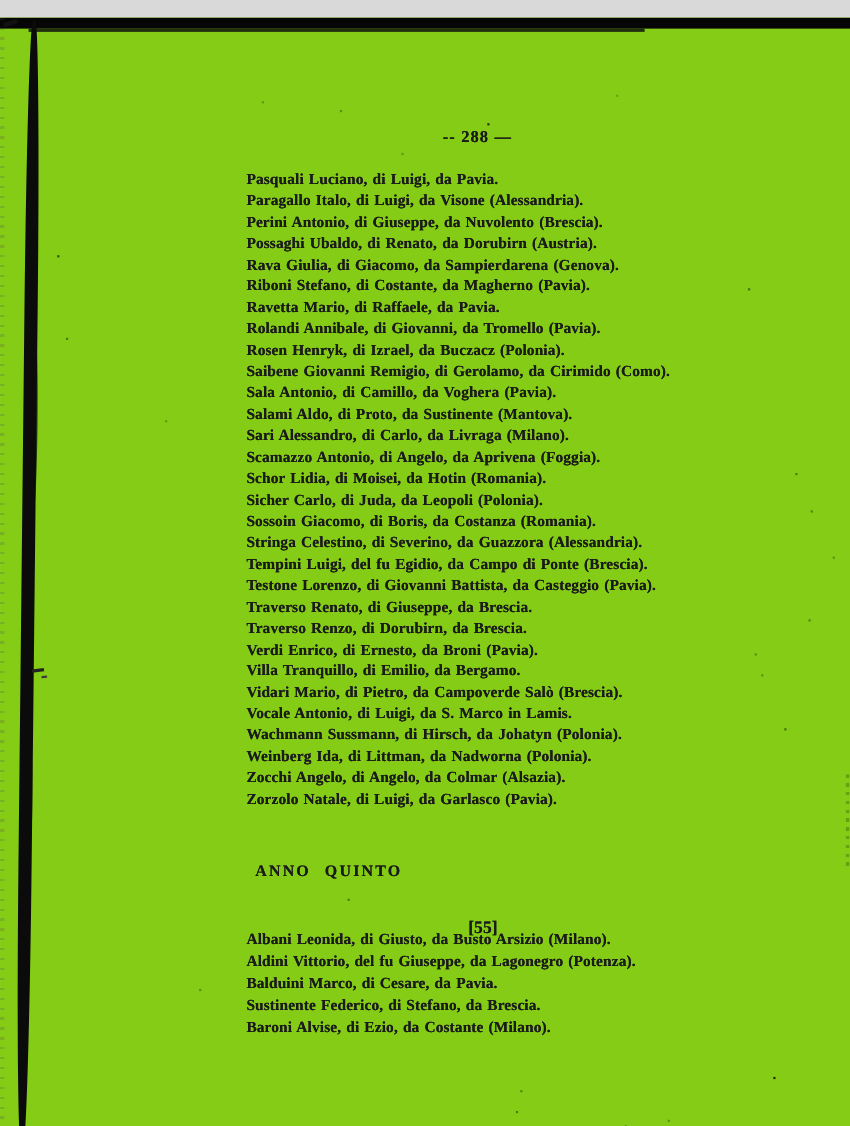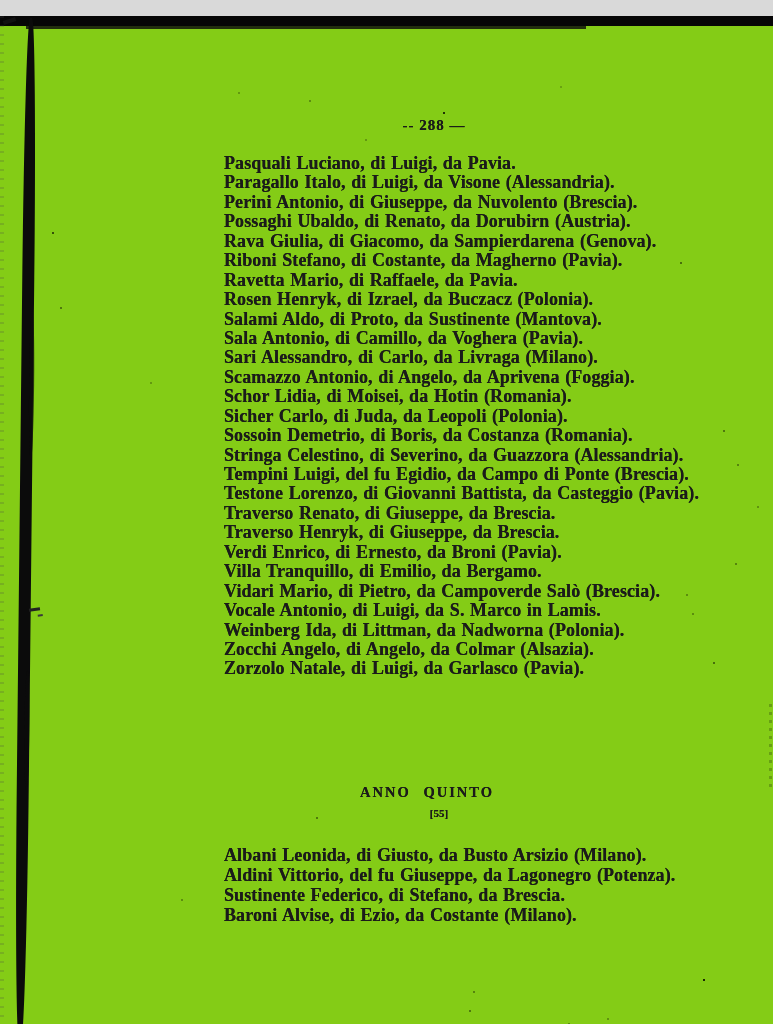"Pasquali Luciano, di Luigi, da" .list { font-size: 18px -> 14px }
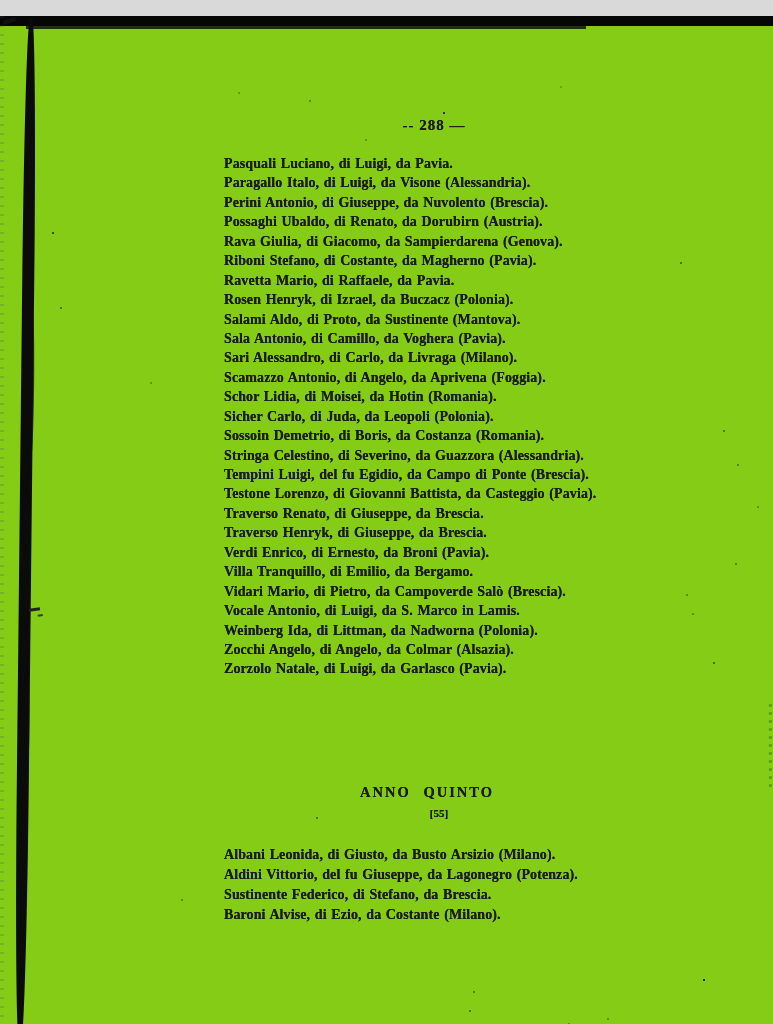"Rolandi Annibale, di Giovanni, da" div.line { html: none -> <div>Rolandi Annibale, di Giovanni, da Tromello (Pavia).</div> }
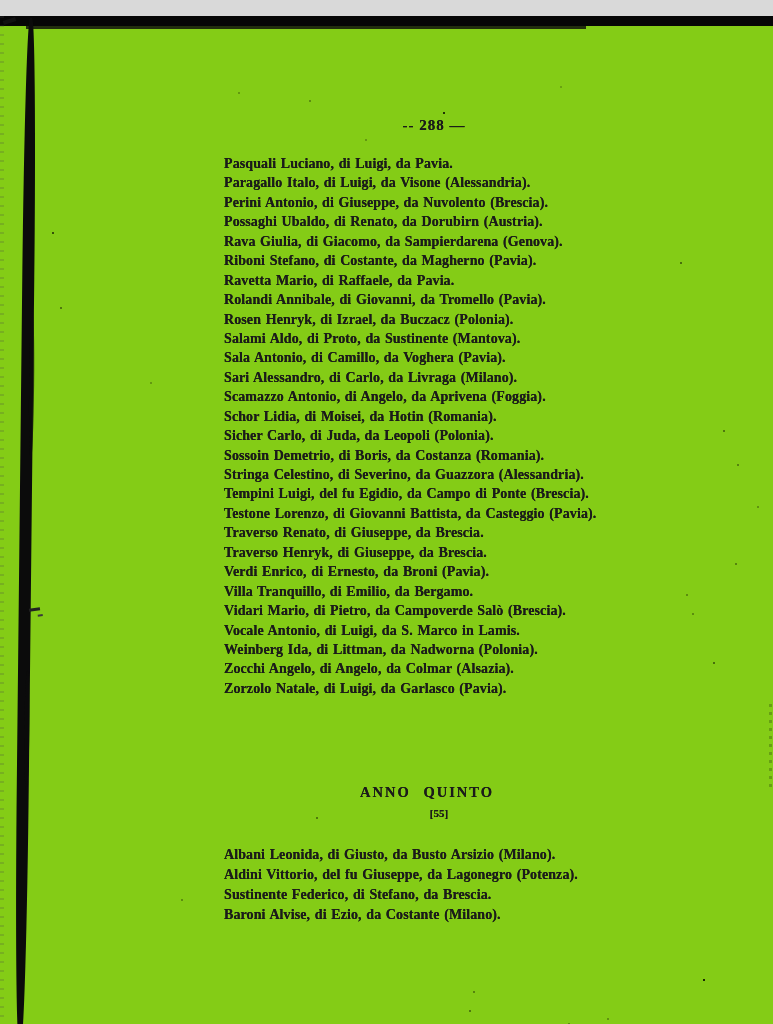"Saibene Giovanni Remigio, di Gerolamo," div.line { html: none -> <div>Saibene Giovanni Remigio, di Gerolamo, da Cirimido (Como).</div> }
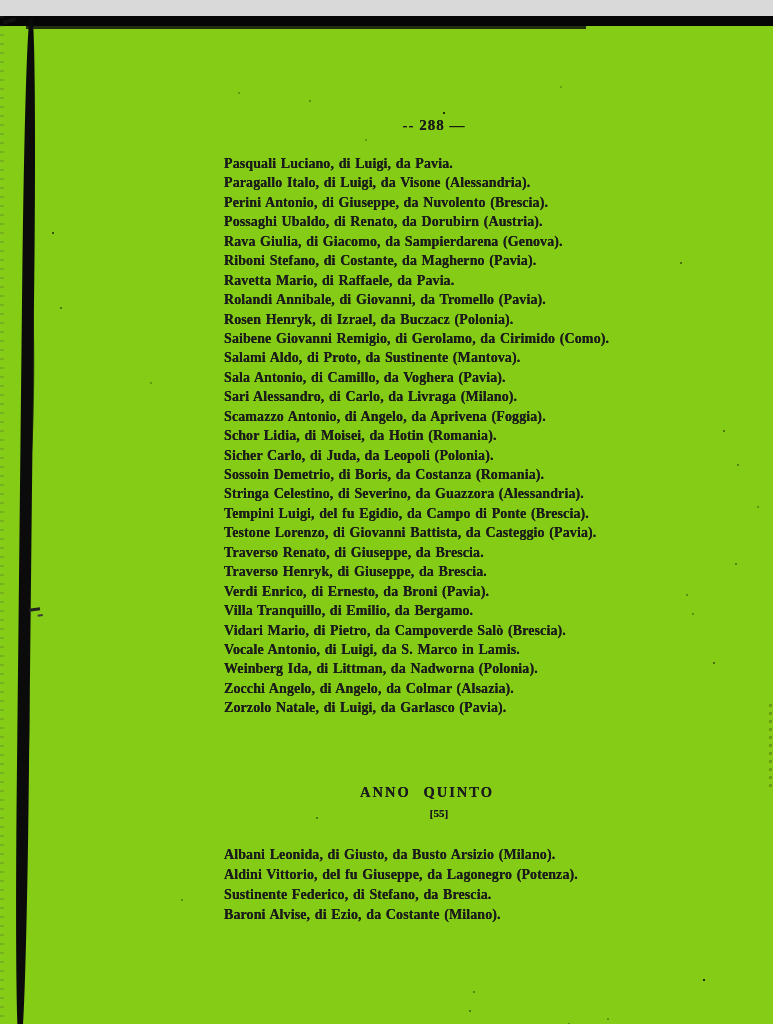"Salami Aldo, di Proto, da" div.line { order: before "Sala Antonio, di Camillo, da" -> after "Sala Antonio, di Camillo, da" }
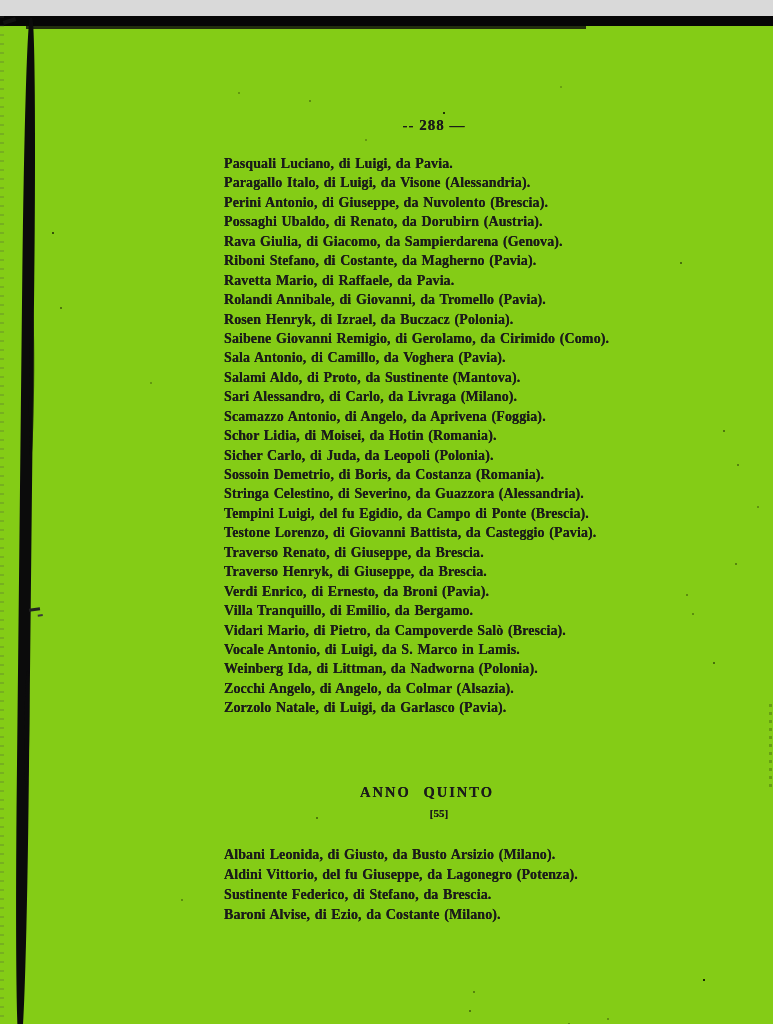"Sossoin Demetrio, di Boris, da" div.line { text: Demetrio -> Giacomo }
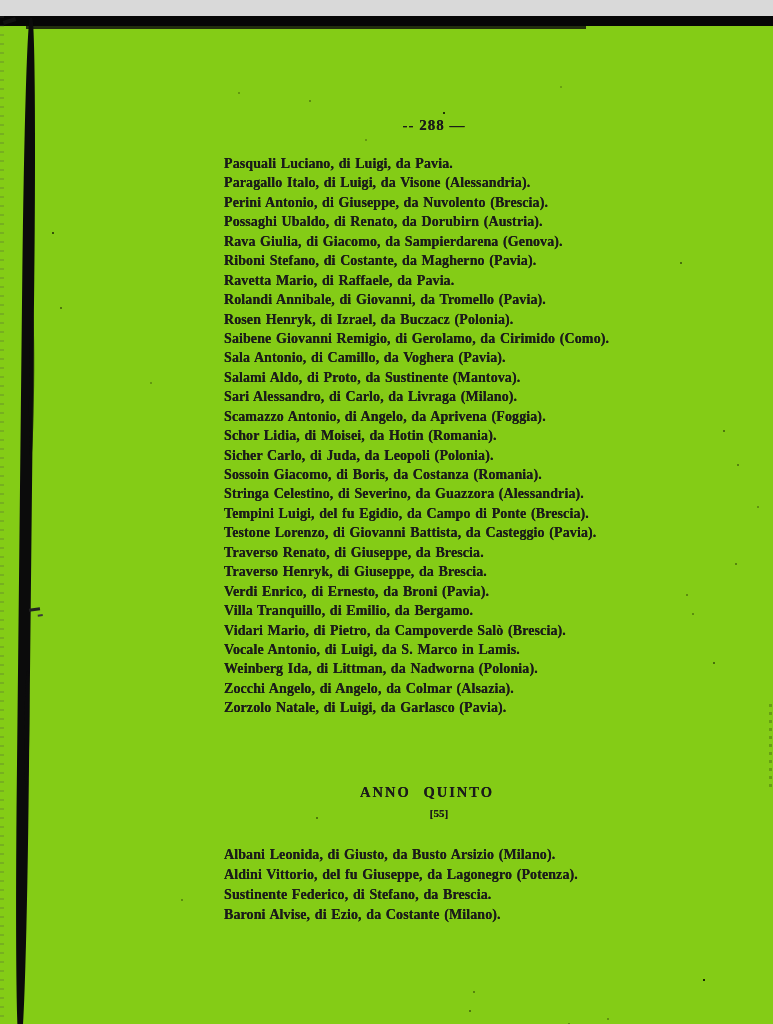"Traverso Henryk, di Giuseppe, da" div.line { text: Henryk, di Giuseppe -> Renzo, di Dorubirn }
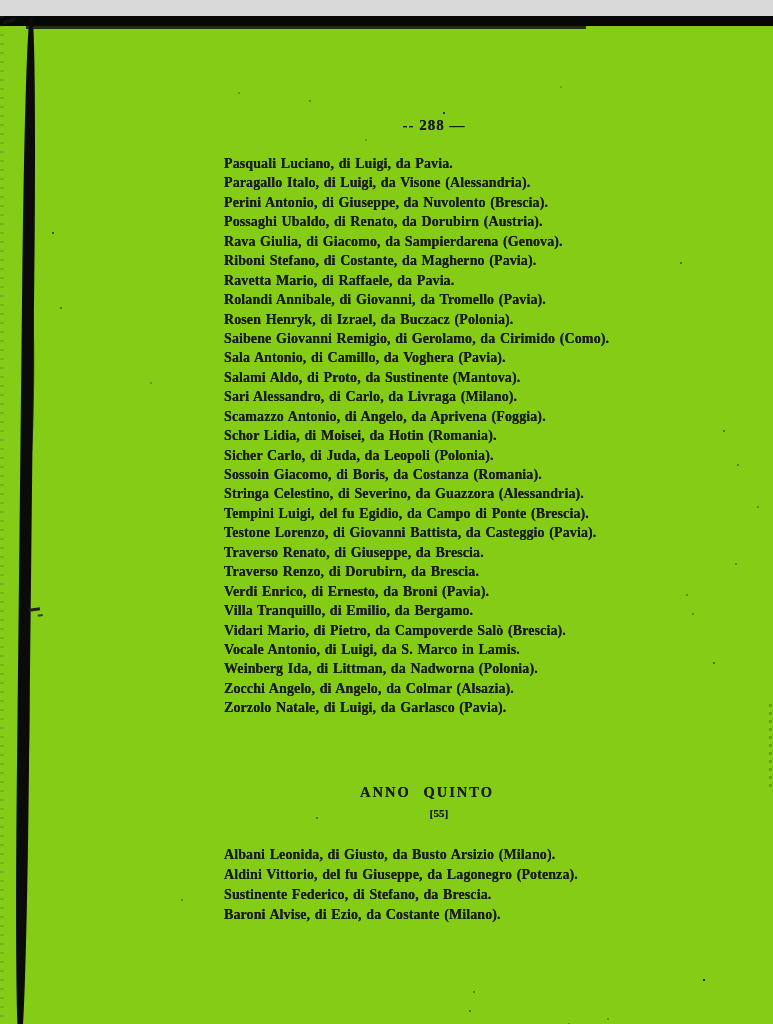"Wachmann Sussmann, di Hirsch, da" div.line { html: none -> <div>Wachmann Sussmann, di Hirsch, da Johatyn (Polonia).</div> }
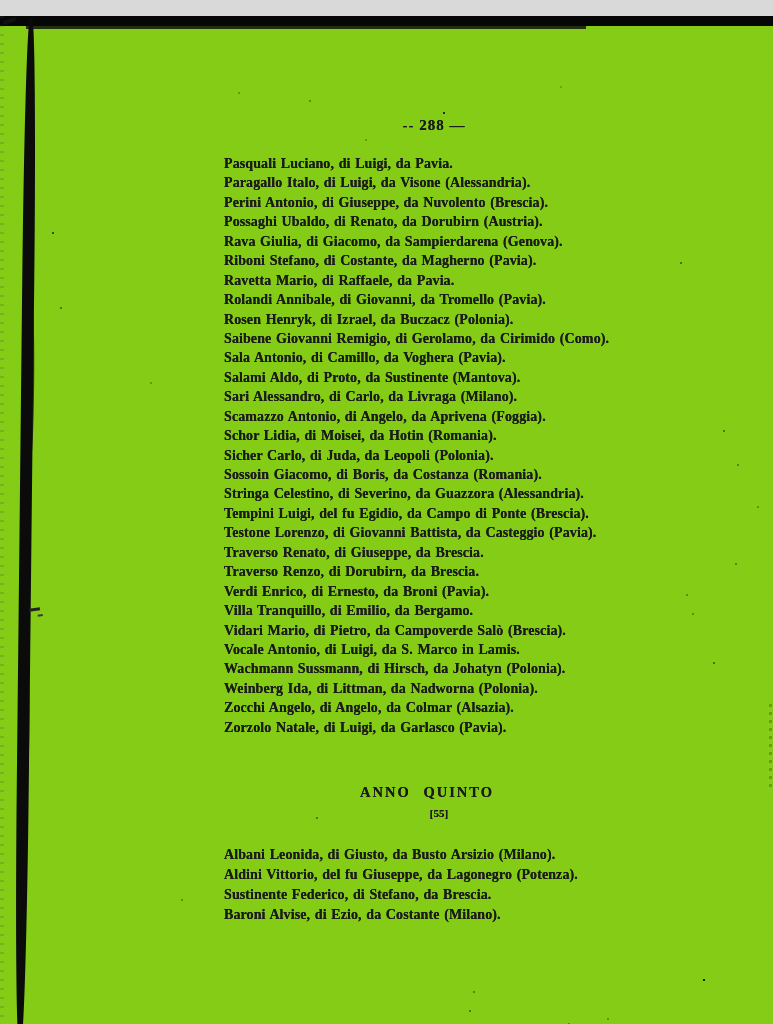"ANNO QUINTO" .section-title { left: 212px -> 232px; text-align: center -> left }
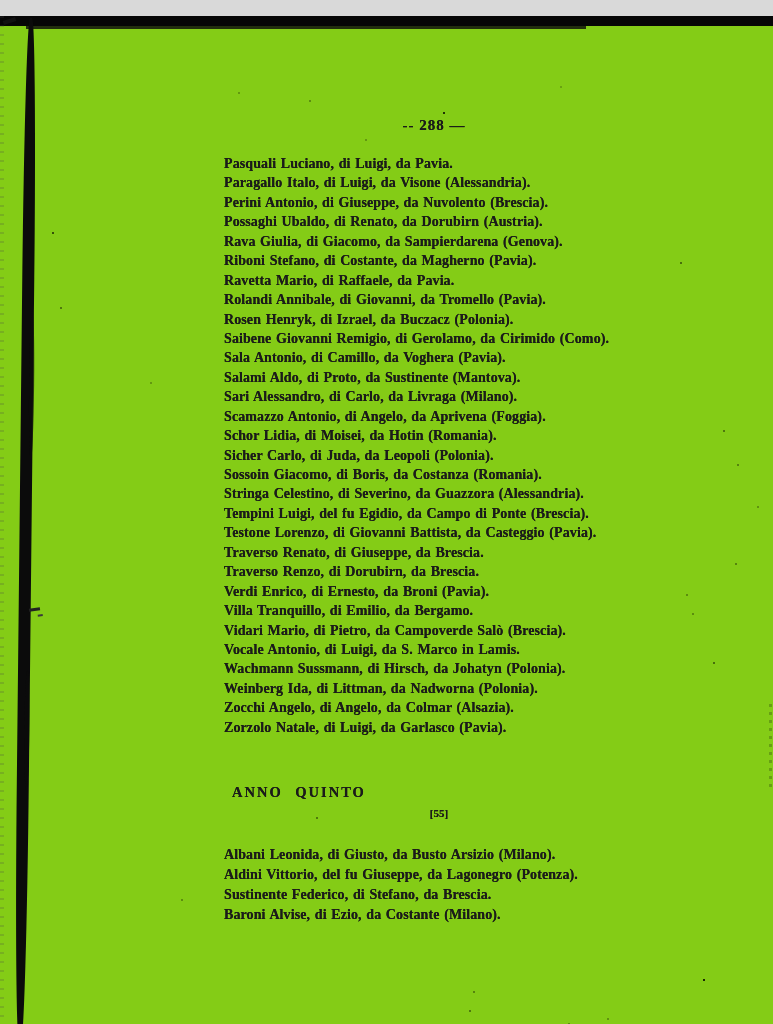"[55]" .section-count { font-size: 11px -> 16px; top: 791px -> 819px }
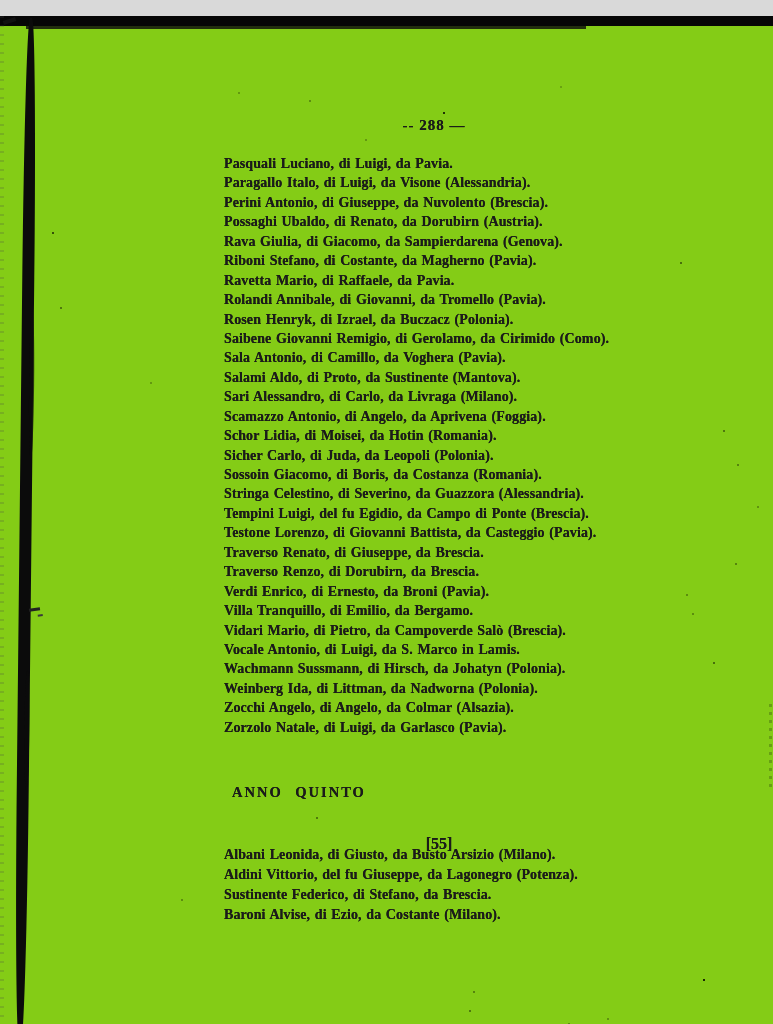"Balduini Marco, di Cesare, da" div.line { html: none -> <div>Balduini Marco, di Cesare, da Pavia.</div> }
